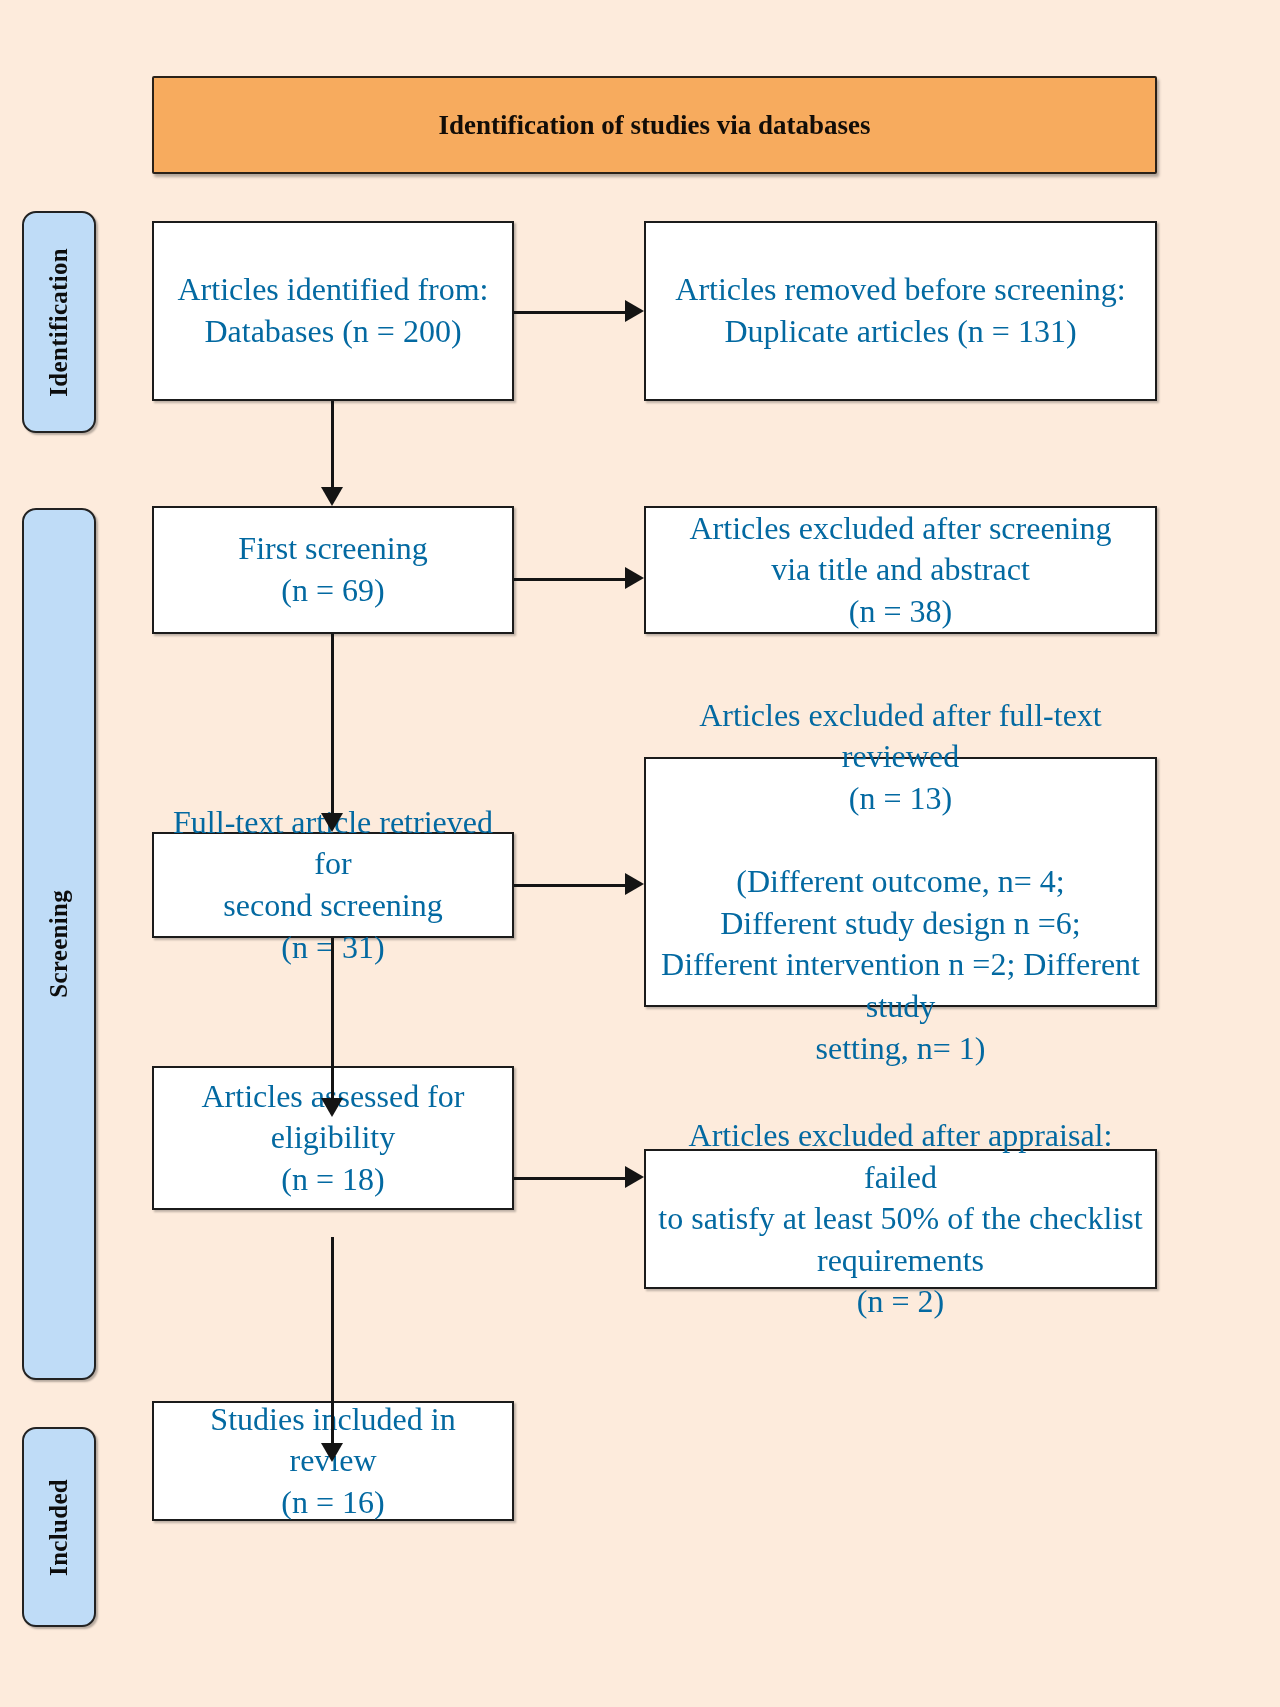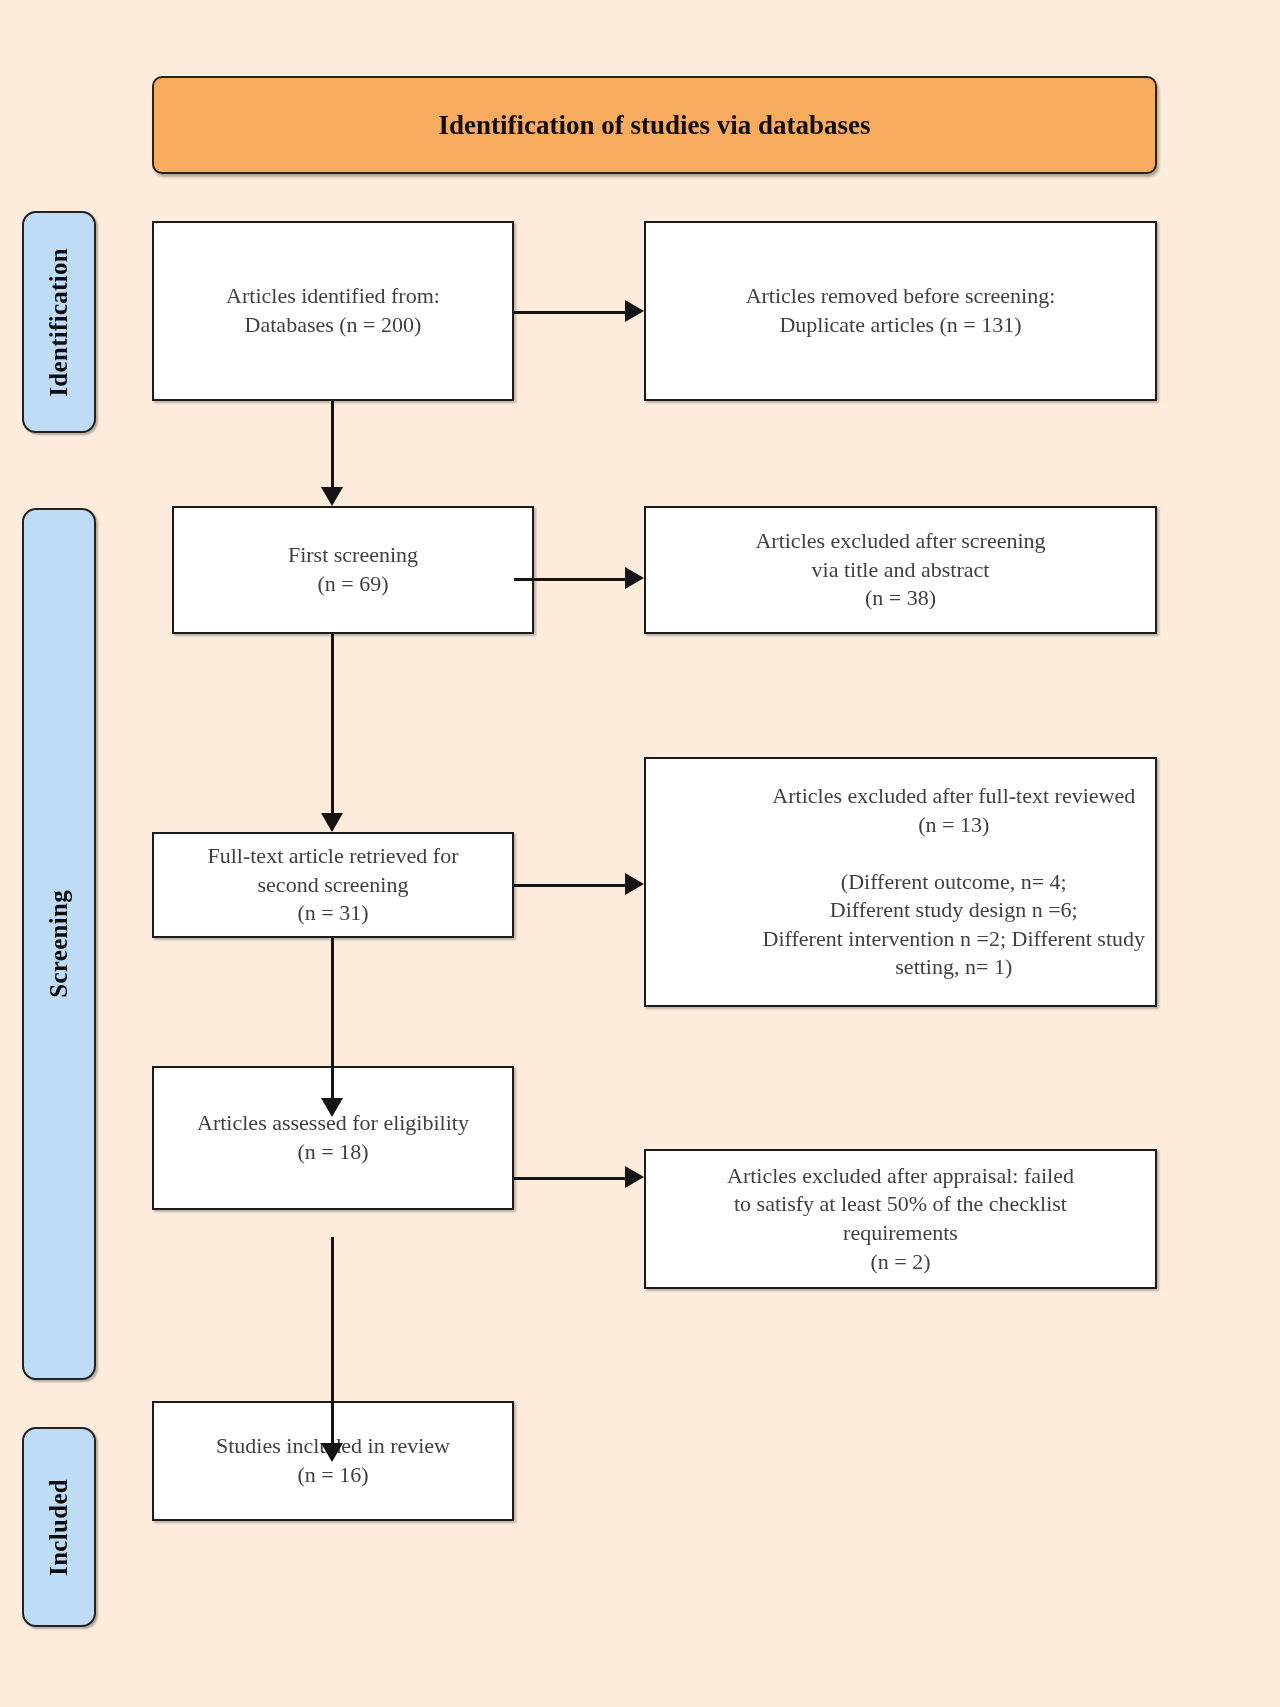"Identification of studies via databases" .banner { border-radius: 10px -> 2px }
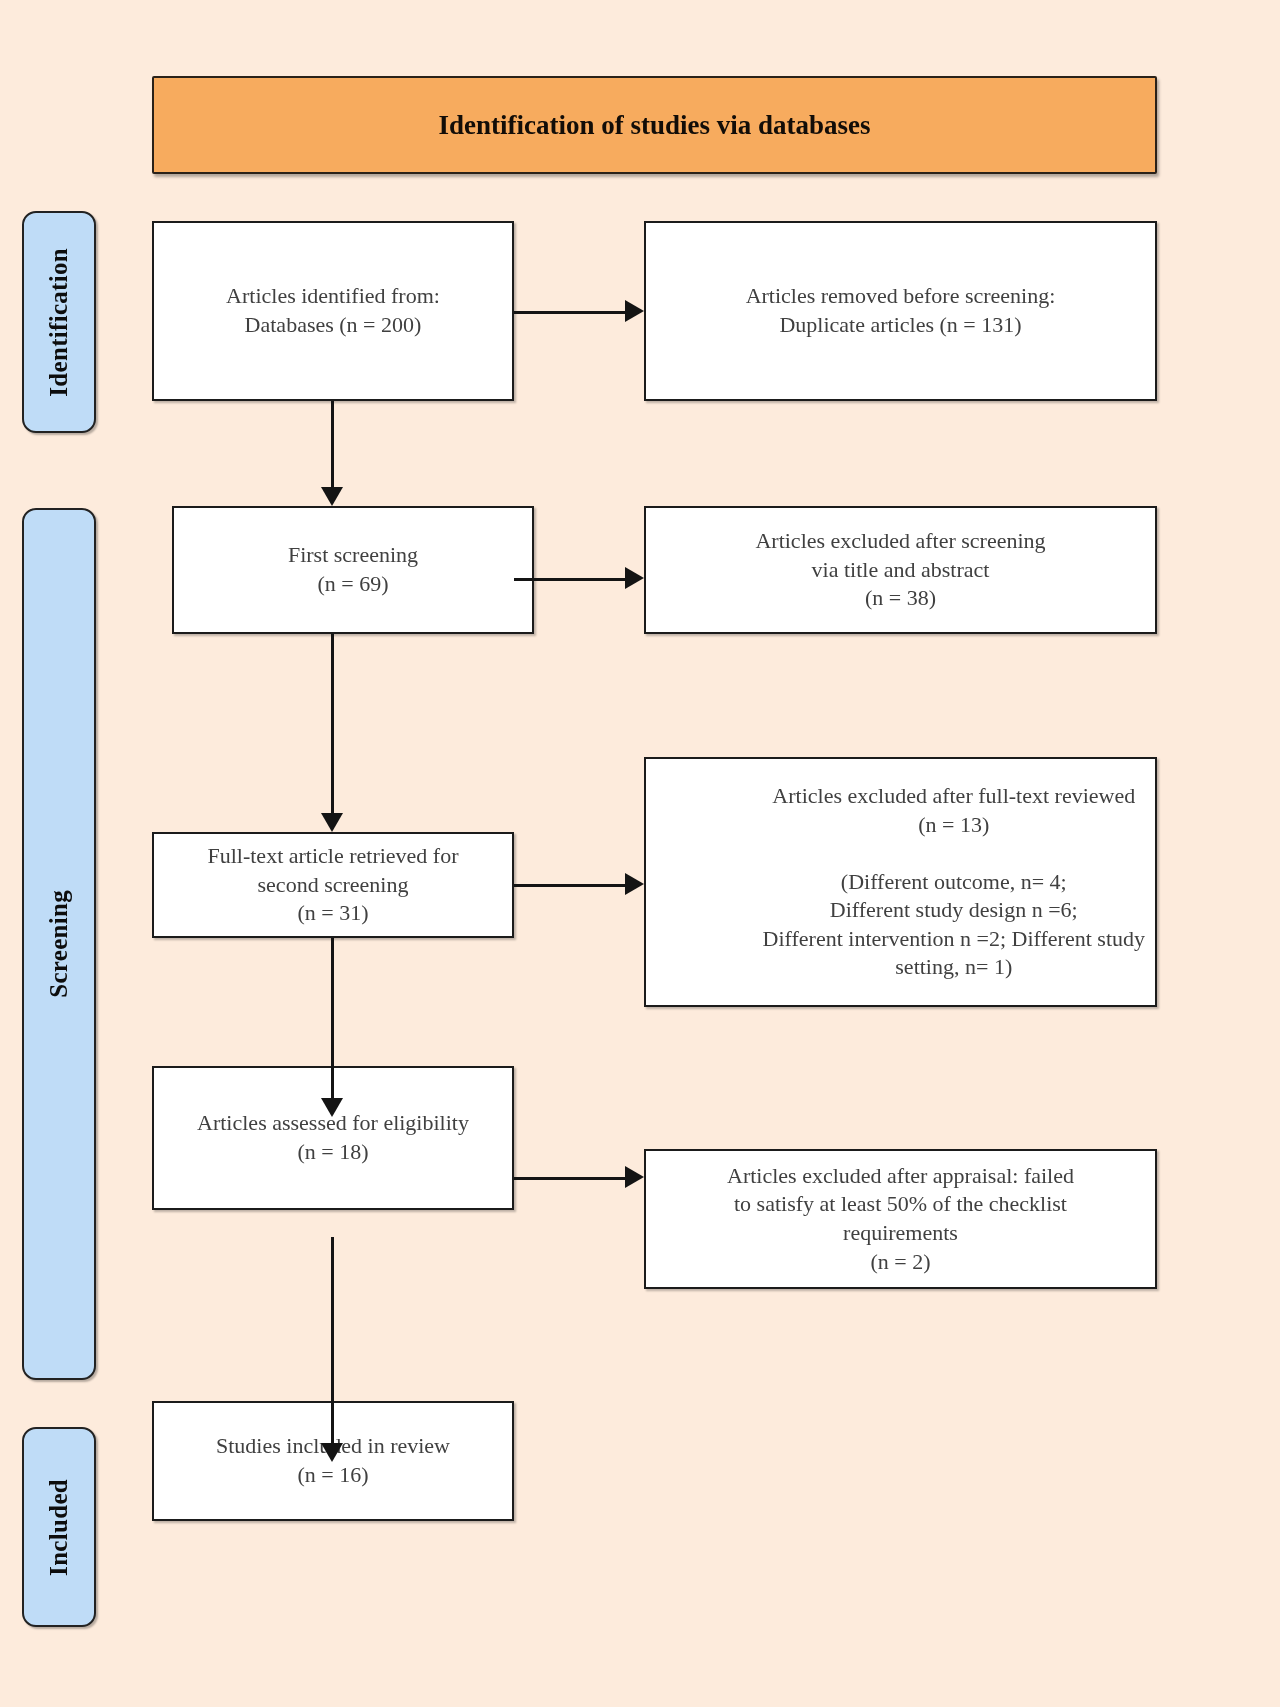"Articles identified from:" .node-text { color: #404040 -> #0369a1; font-size: 22px -> 32px }
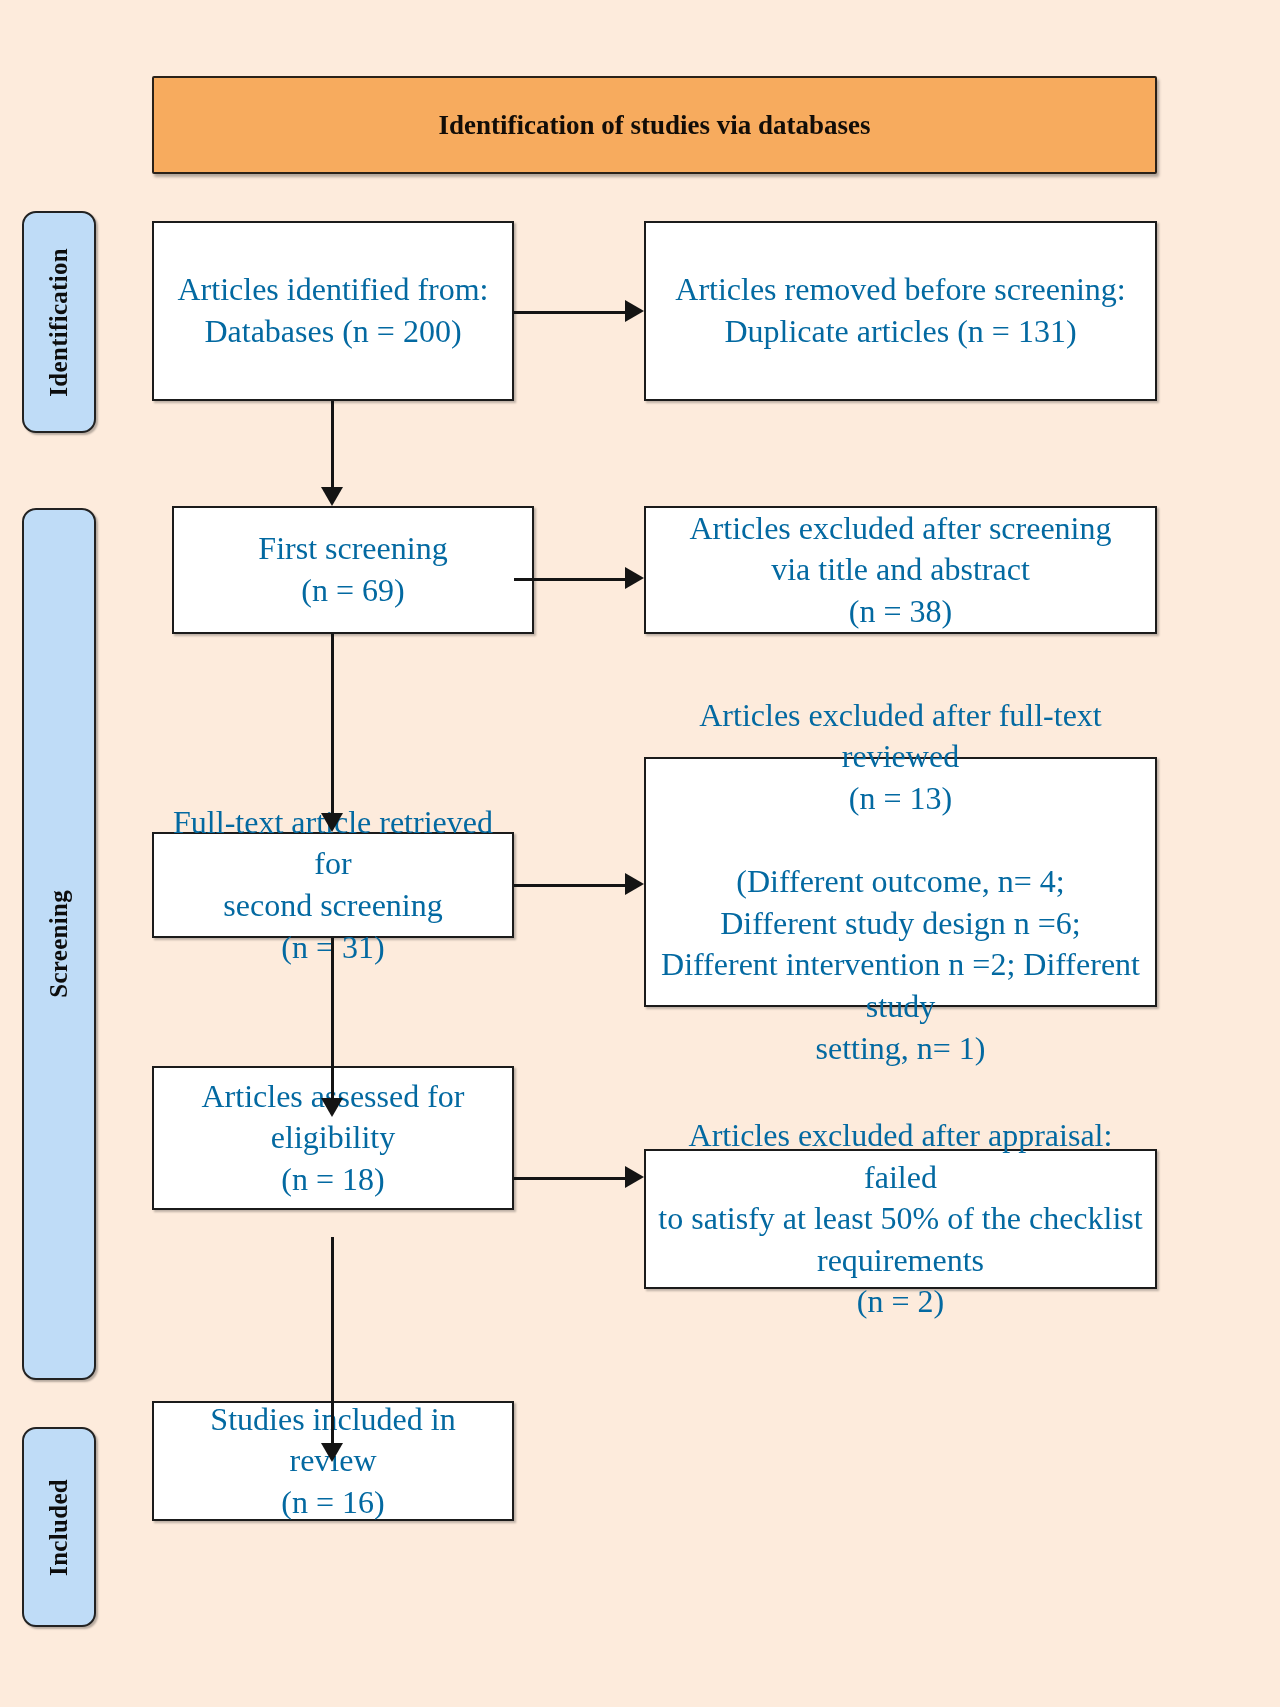"First screening" div.node { margin-left: 20px -> none }
